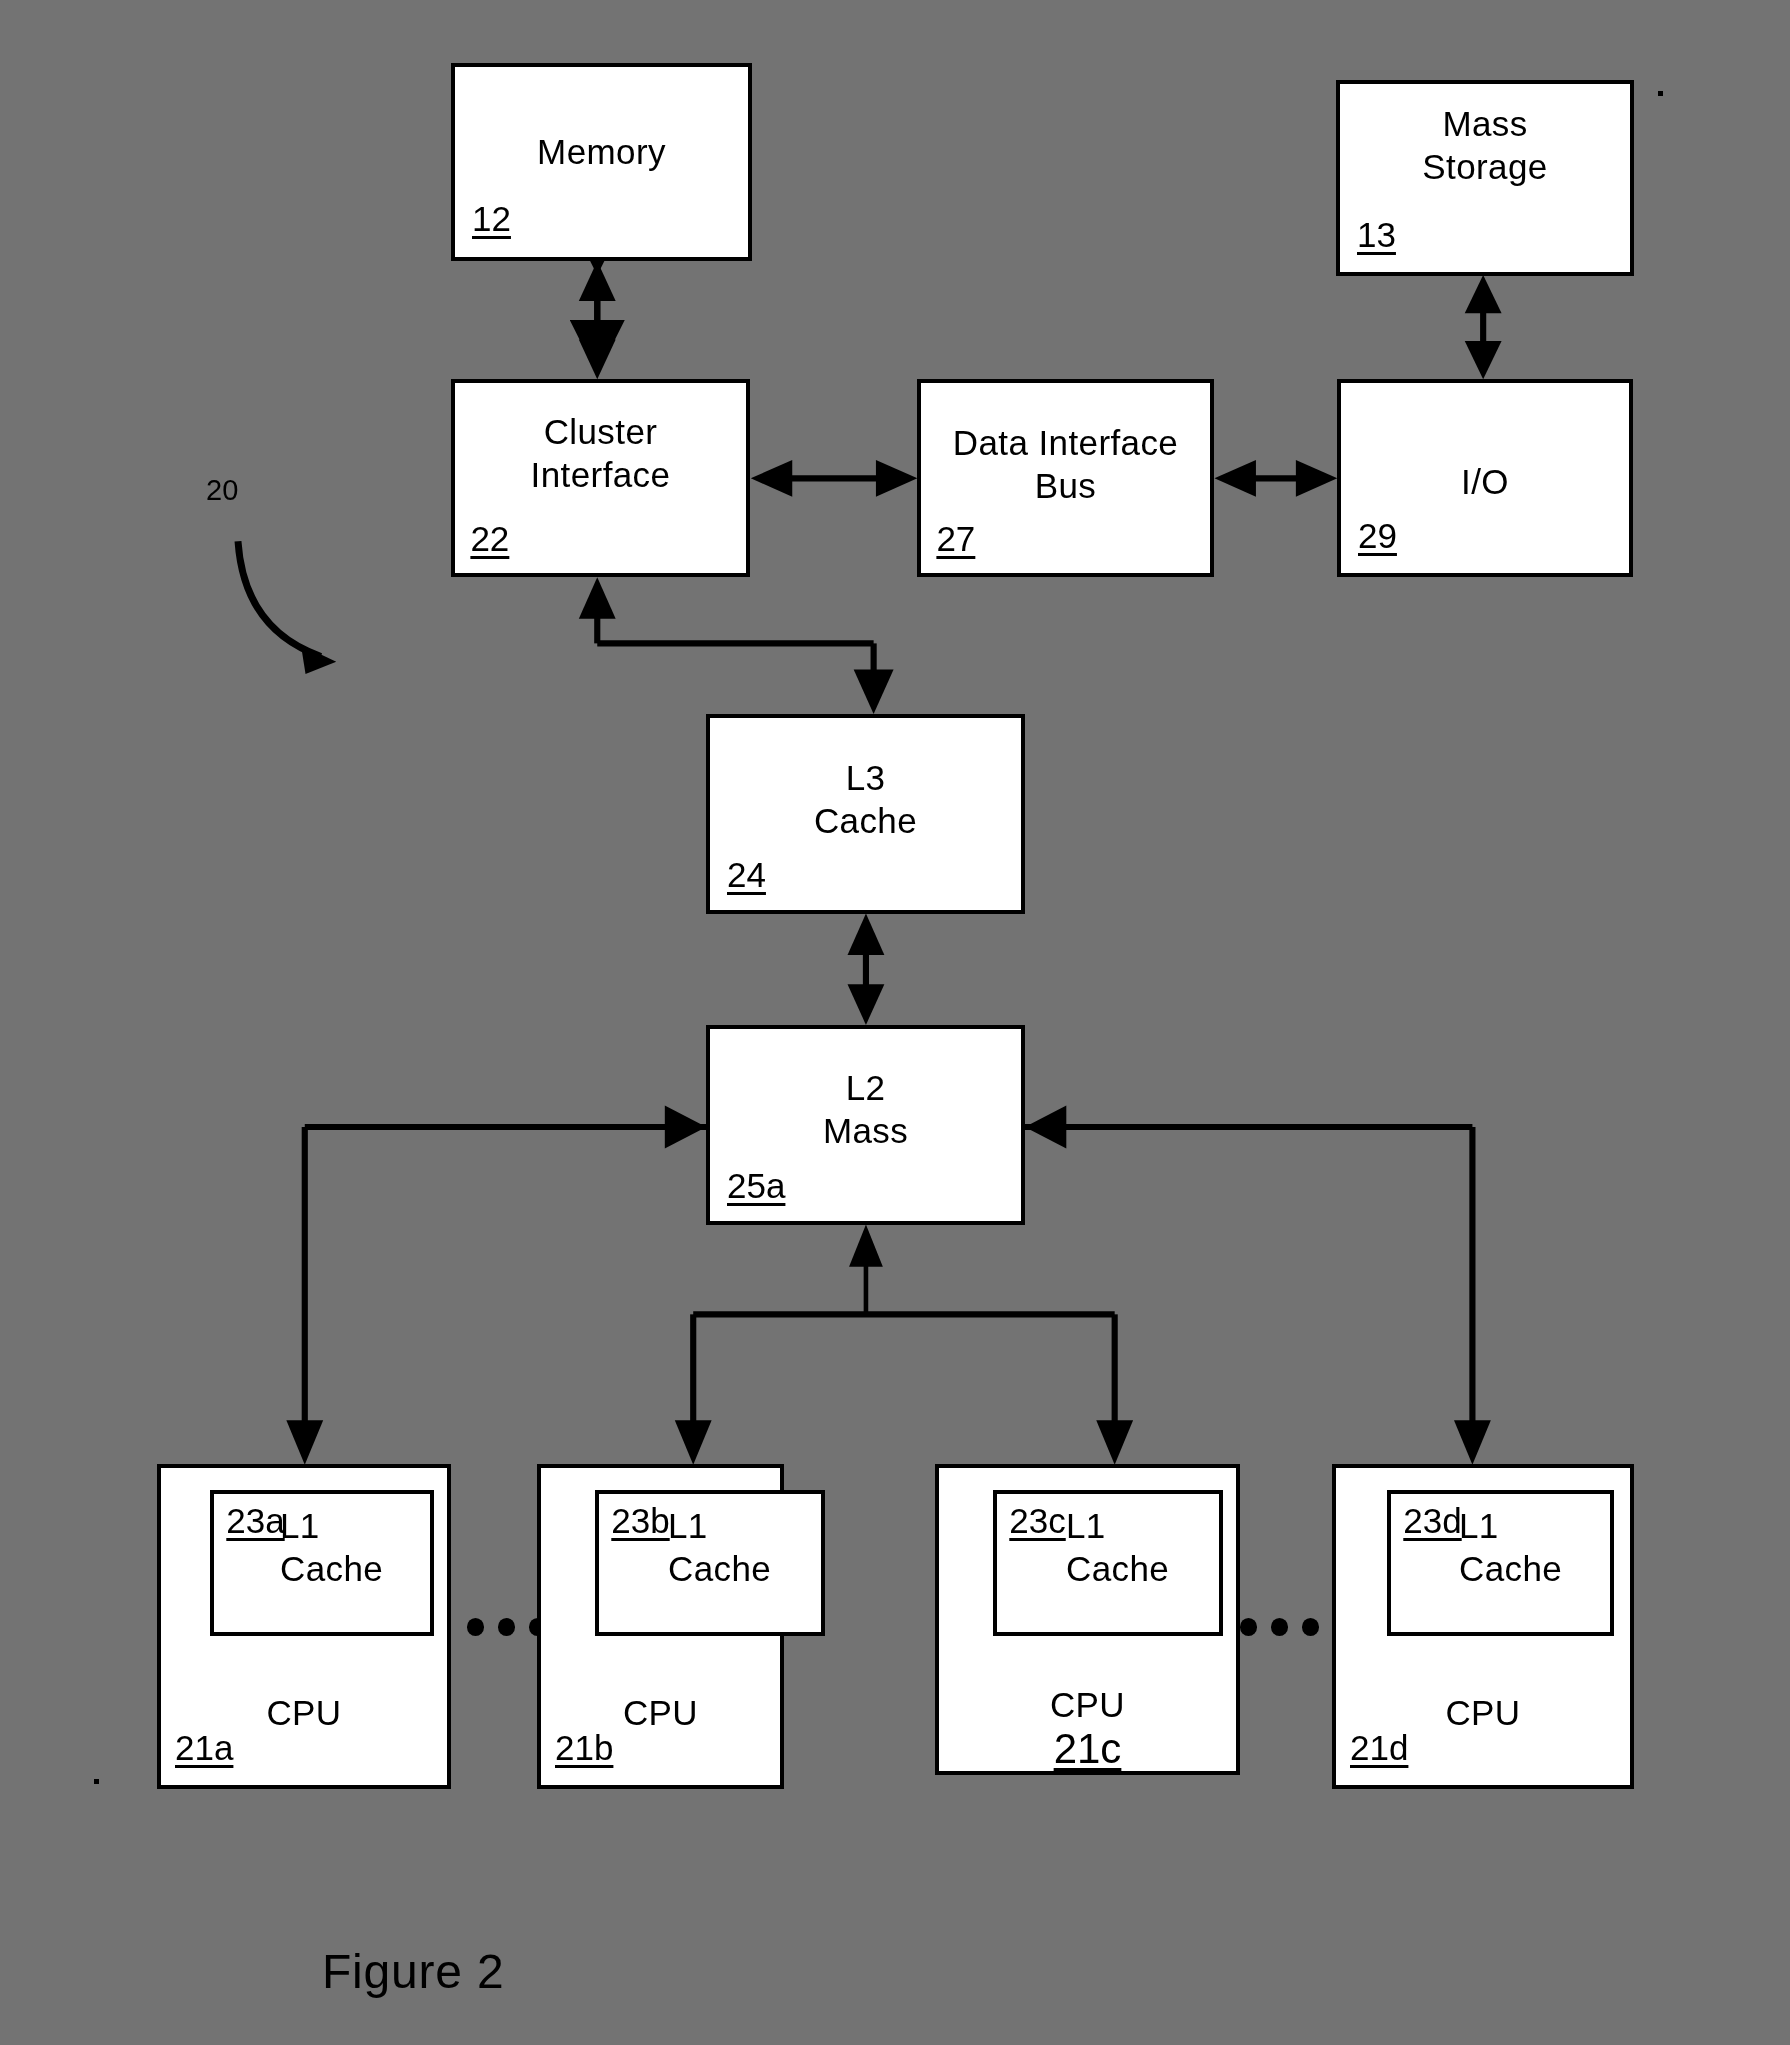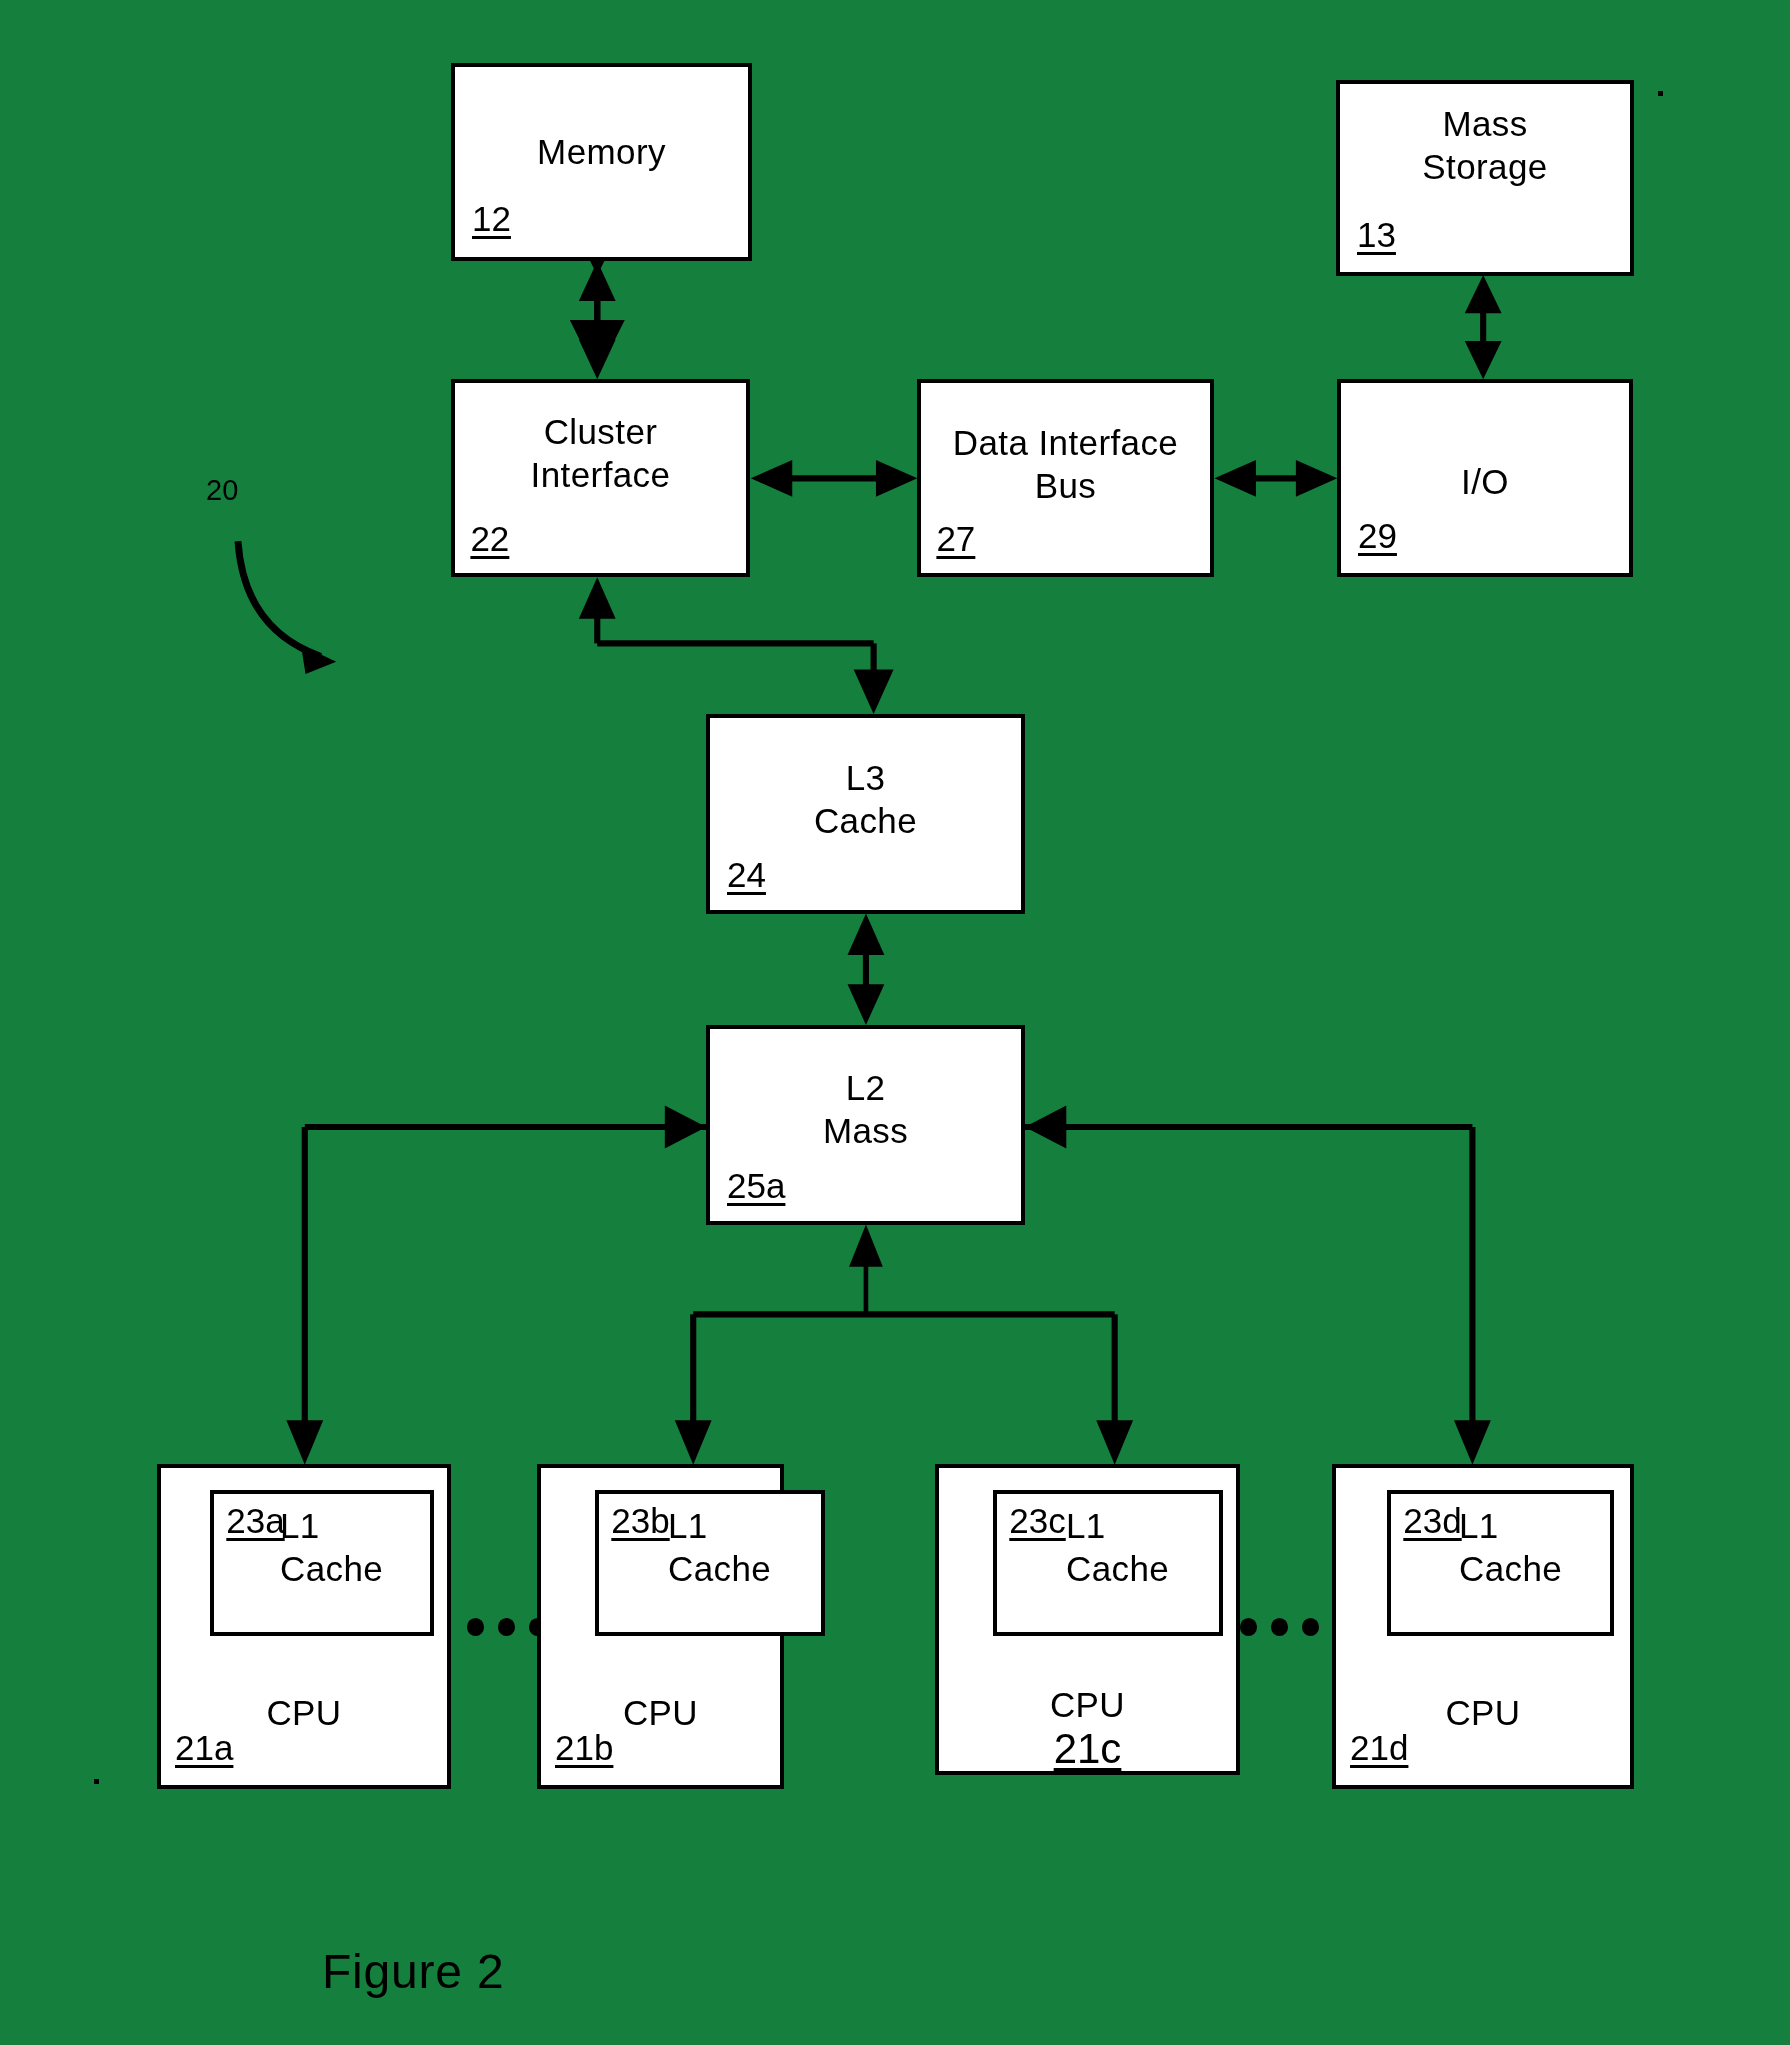"Memory" #canvas { background: #15803d -> #737373 }
